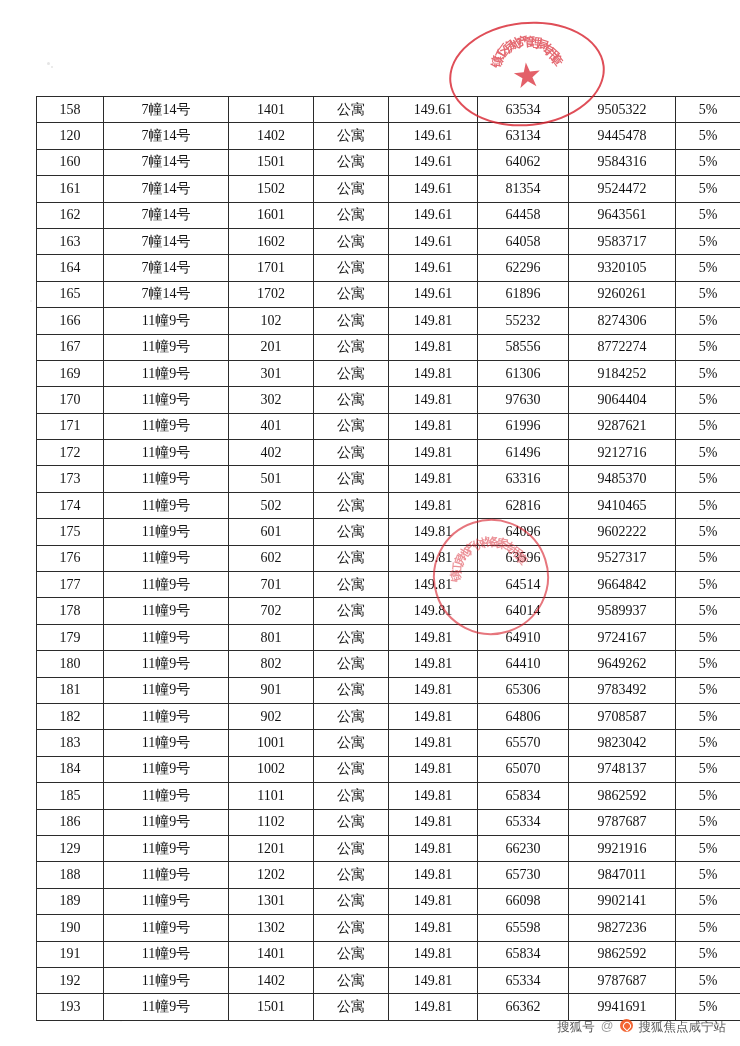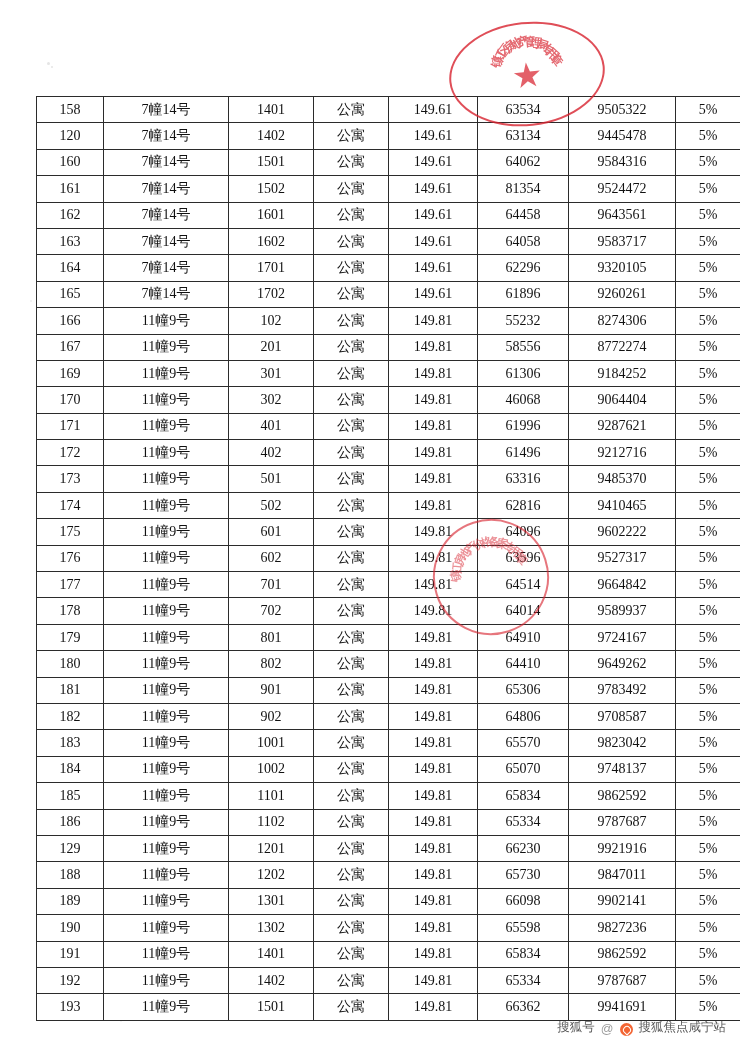"46068" td.c-price { text: 46068 -> 97630 }
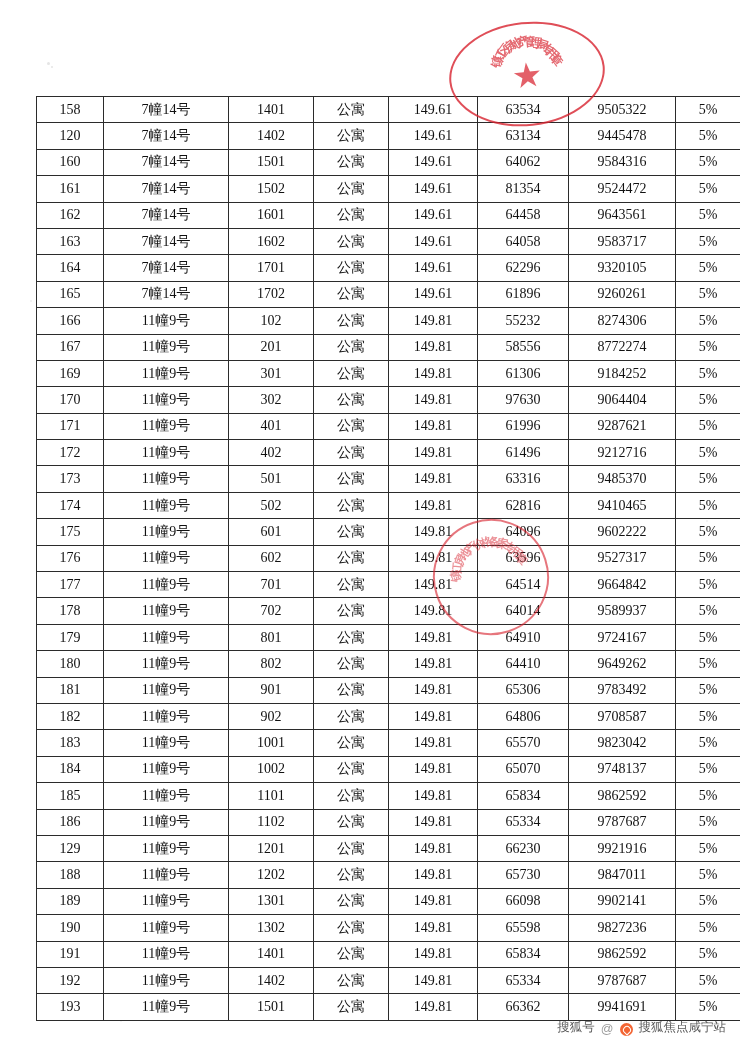"搜狐号" .footer-mark { align-items: flex-end -> flex-start }
